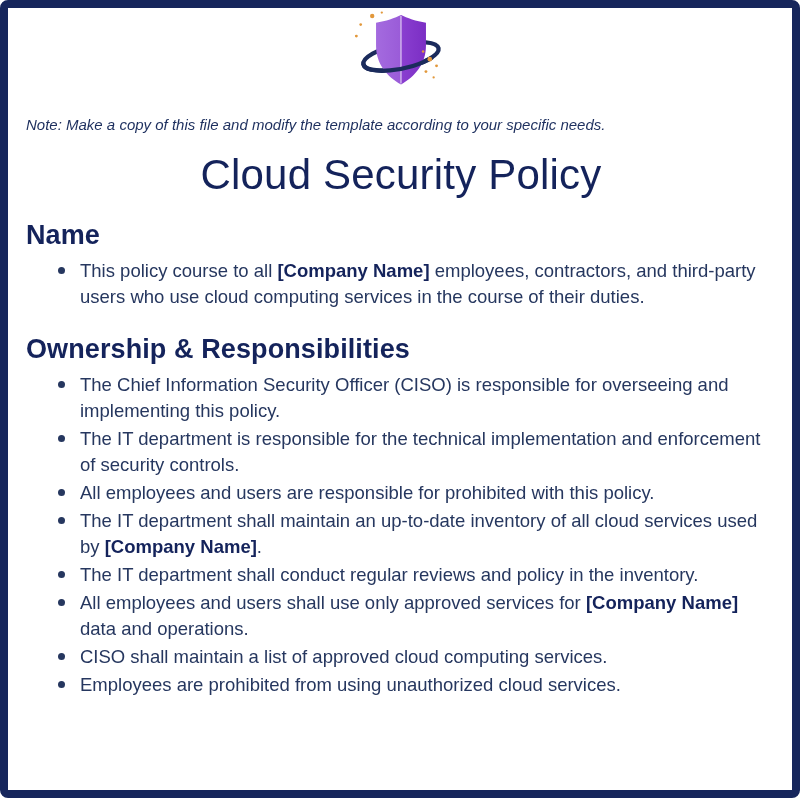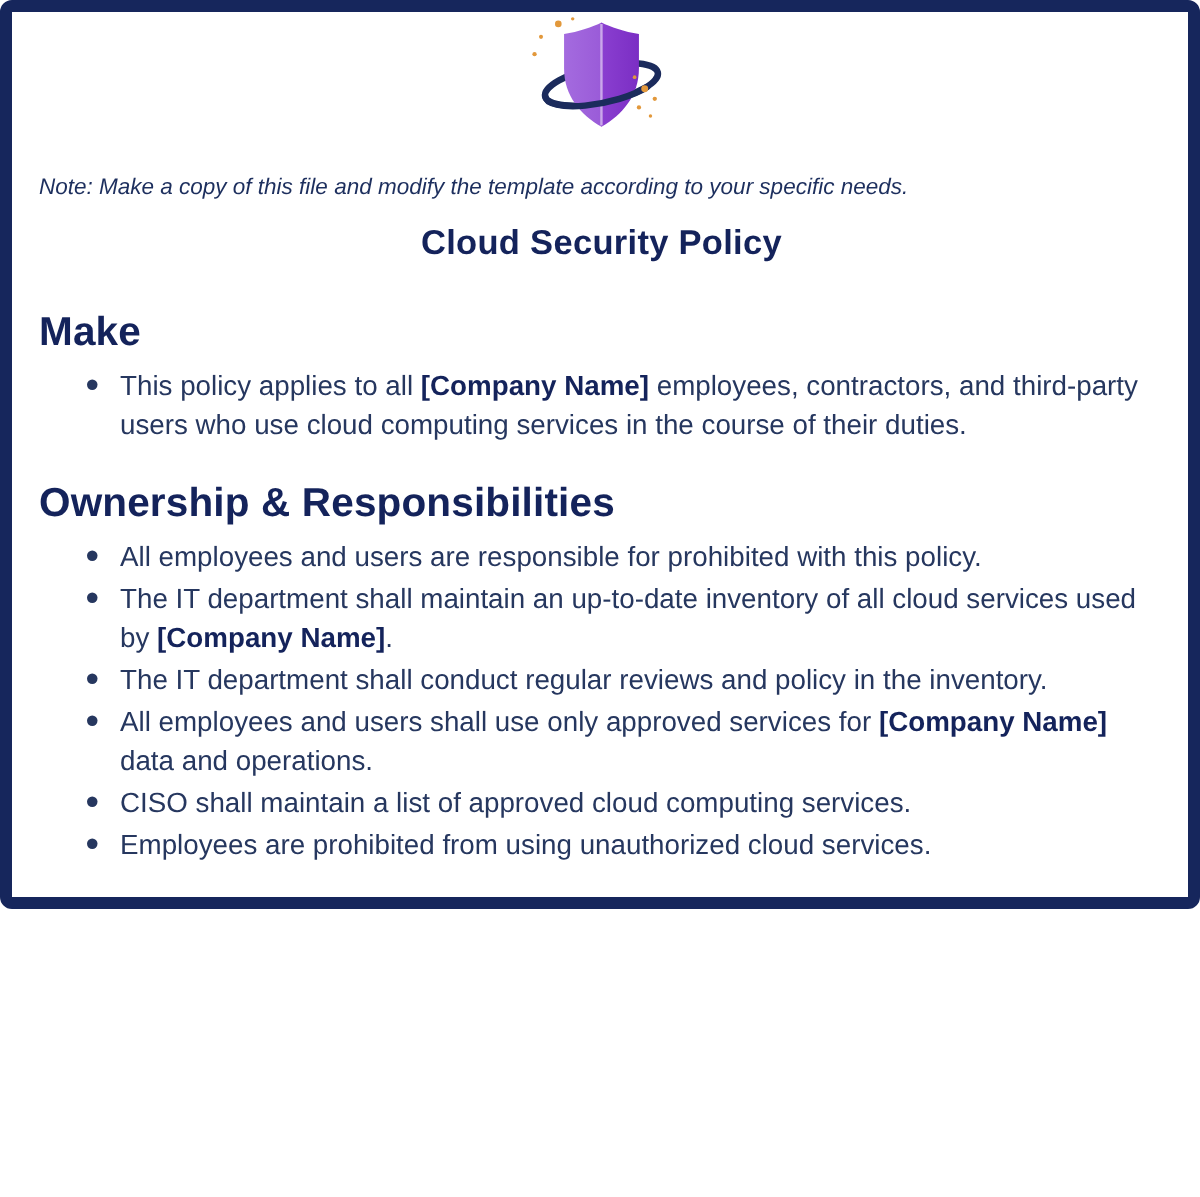"Note: Make a copy of" .frame { height: 606px -> 798px }
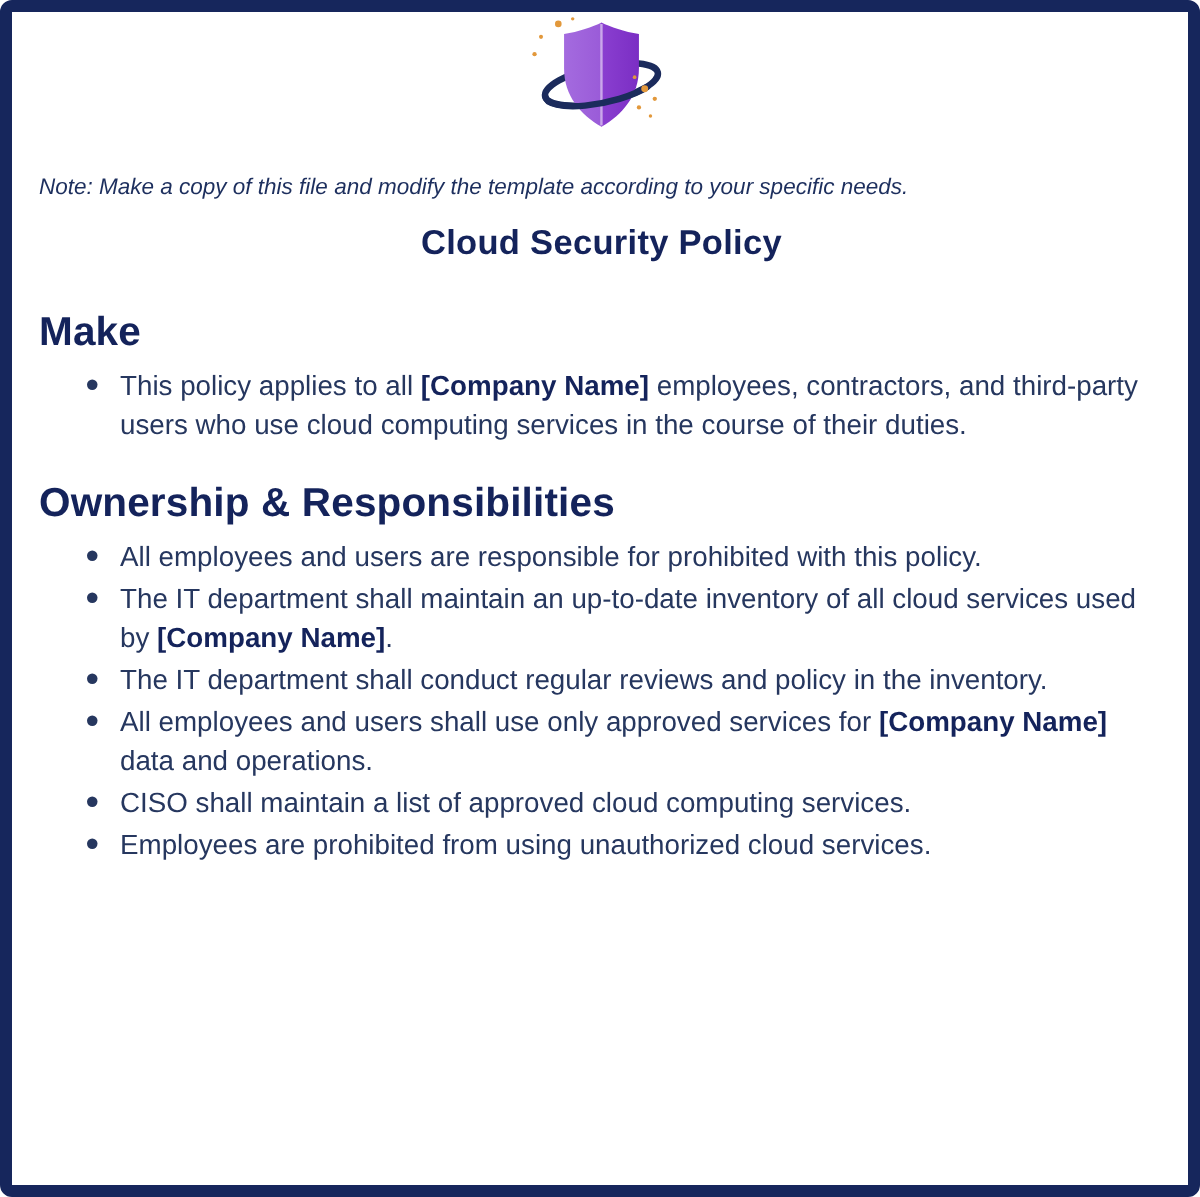"Cloud Security Policy" h1.title { font-size: 23px -> 42px; font-weight: 700 -> 400; margin: 6px 0 0 -> 20px 0 0 }
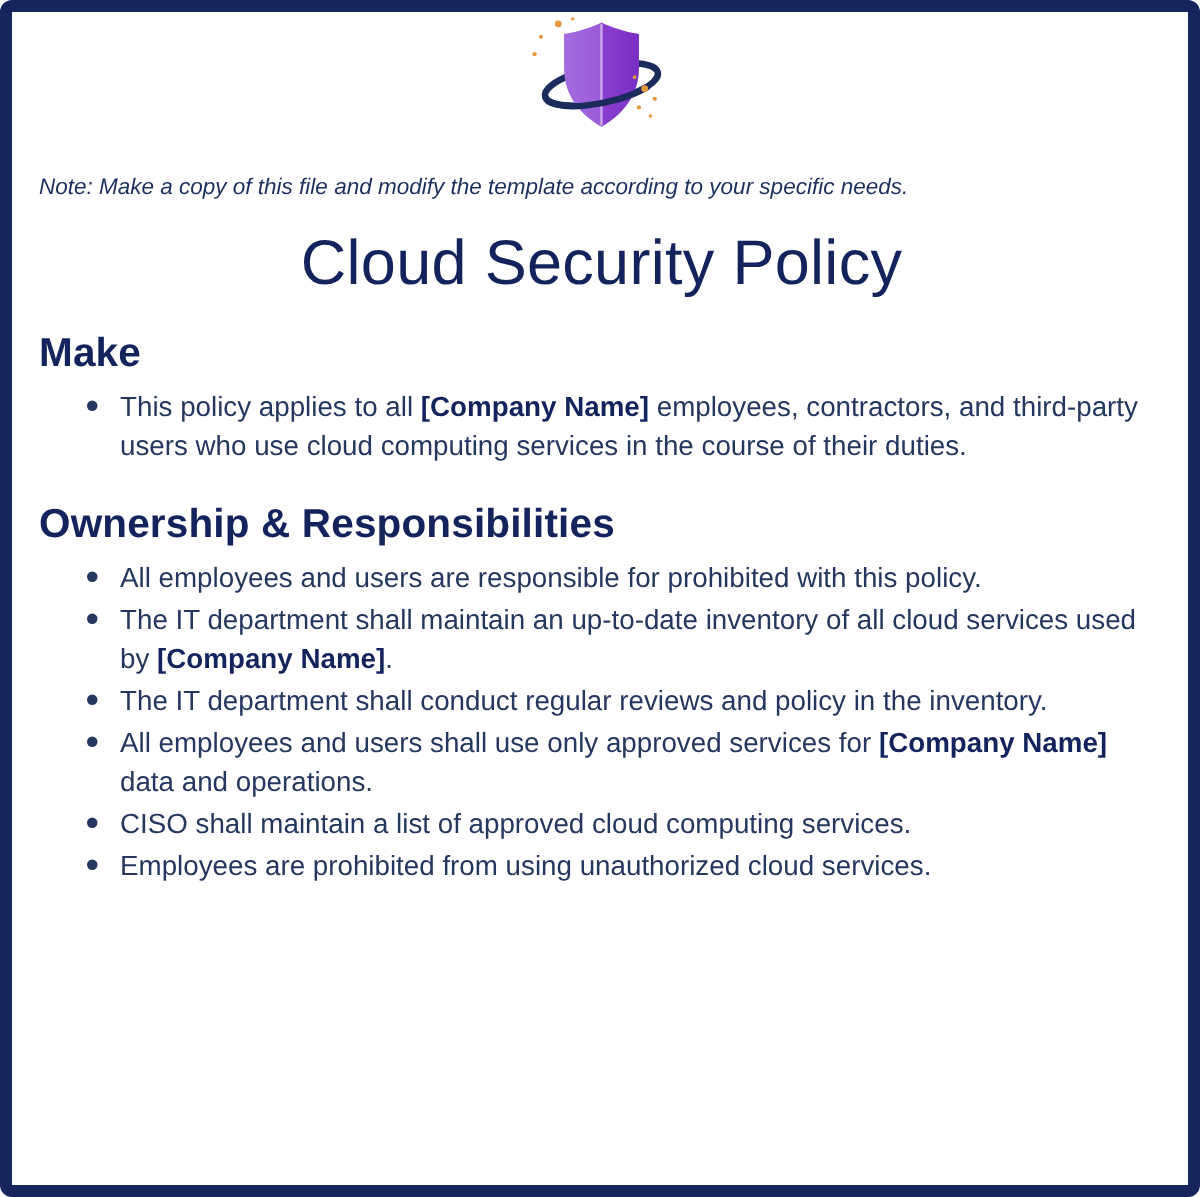"Make" h2 { text: Make -> Name }
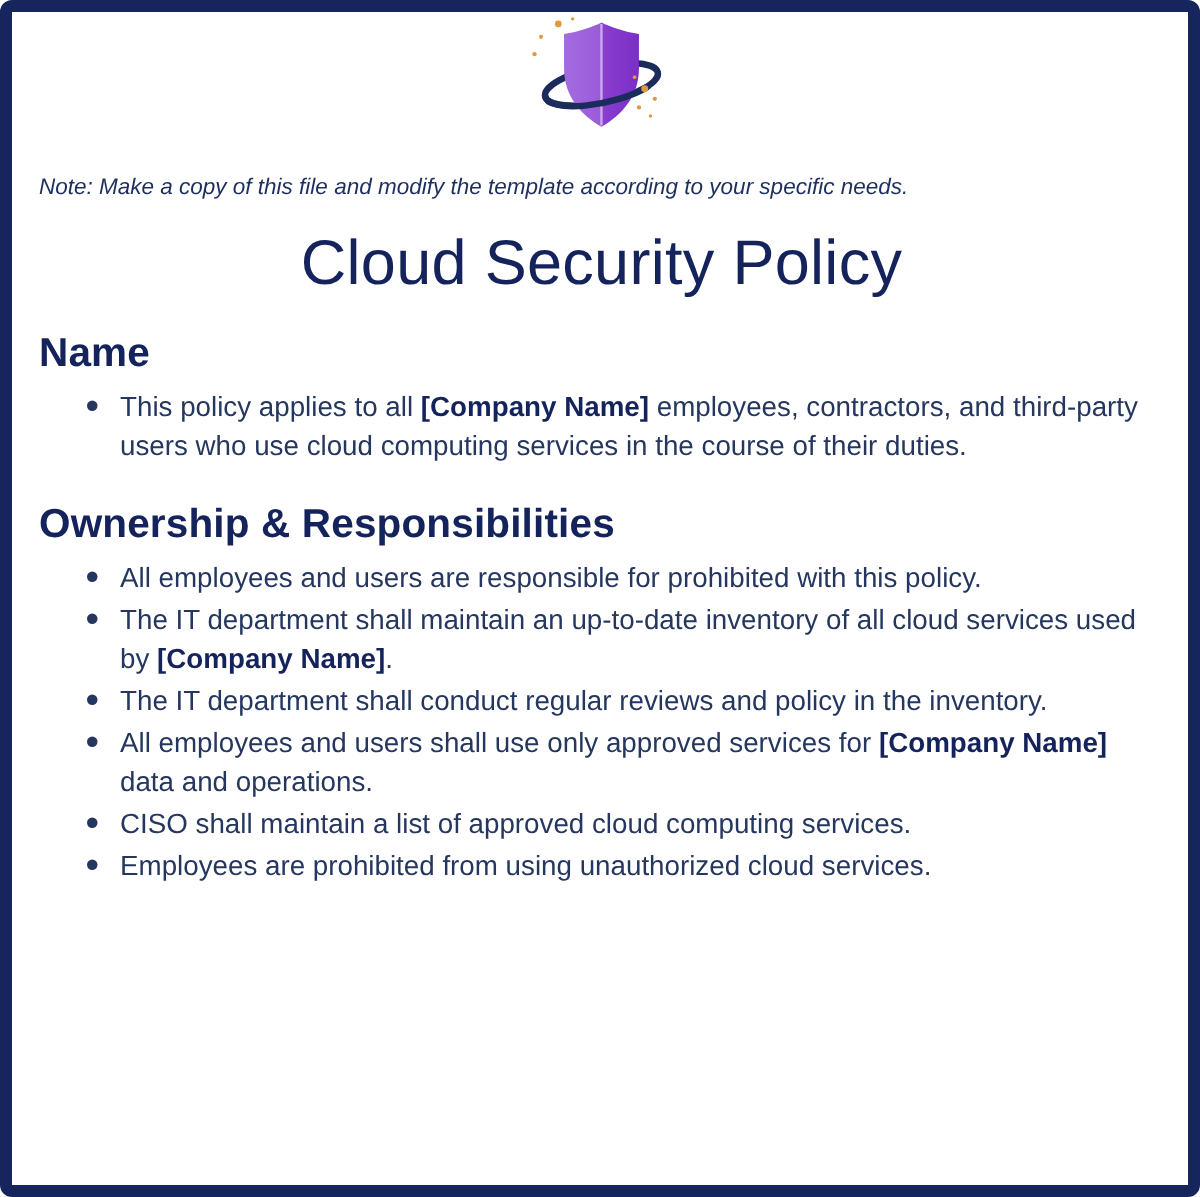"This policy applies to all" span { text: applies -> course }
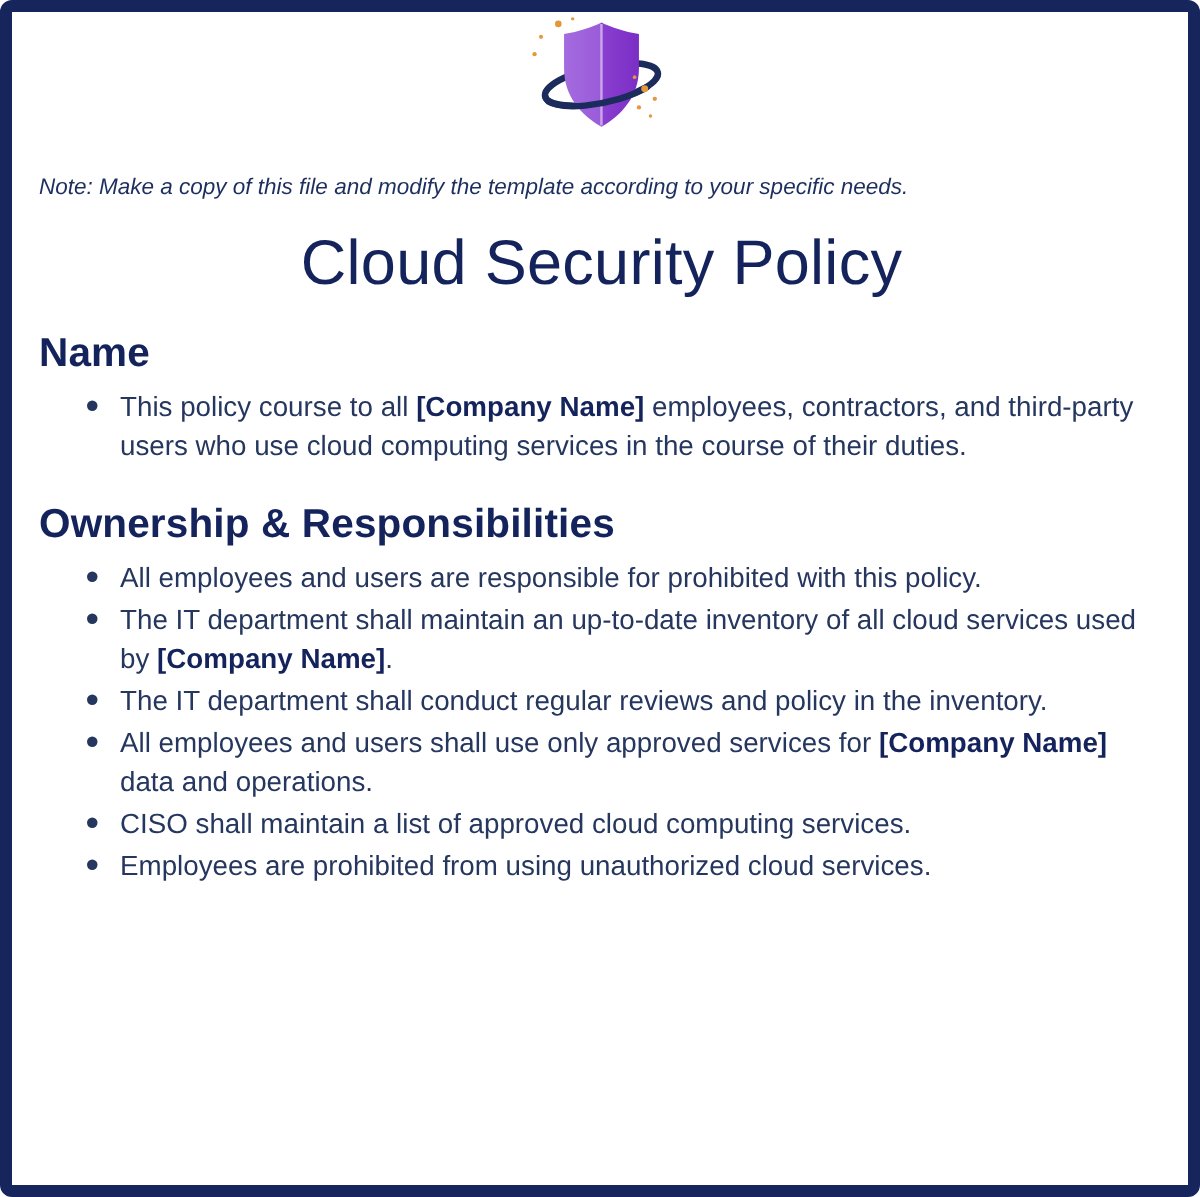"The Chief Information Security Officer" li { html: none -> <li><span>The Chief Information Security Officer (CISO) is responsible for overseeing and implementing this policy.</span></li> }
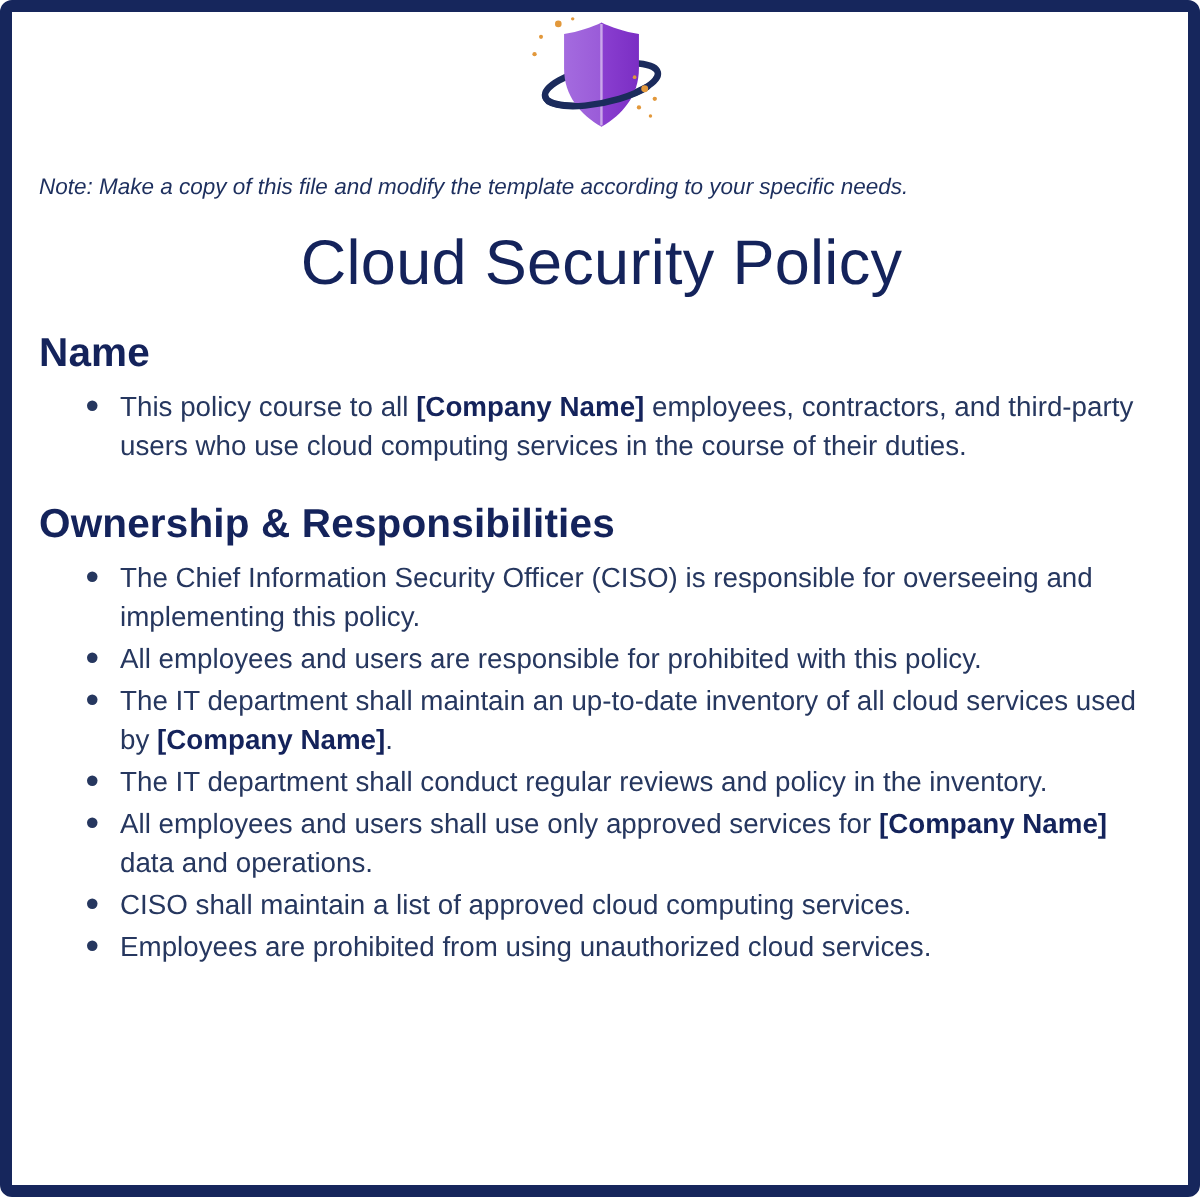"The IT department is responsible" li { html: none -> <li><span>The IT department is responsible for the technical implementation and enforcement of security controls.</span></li> }
